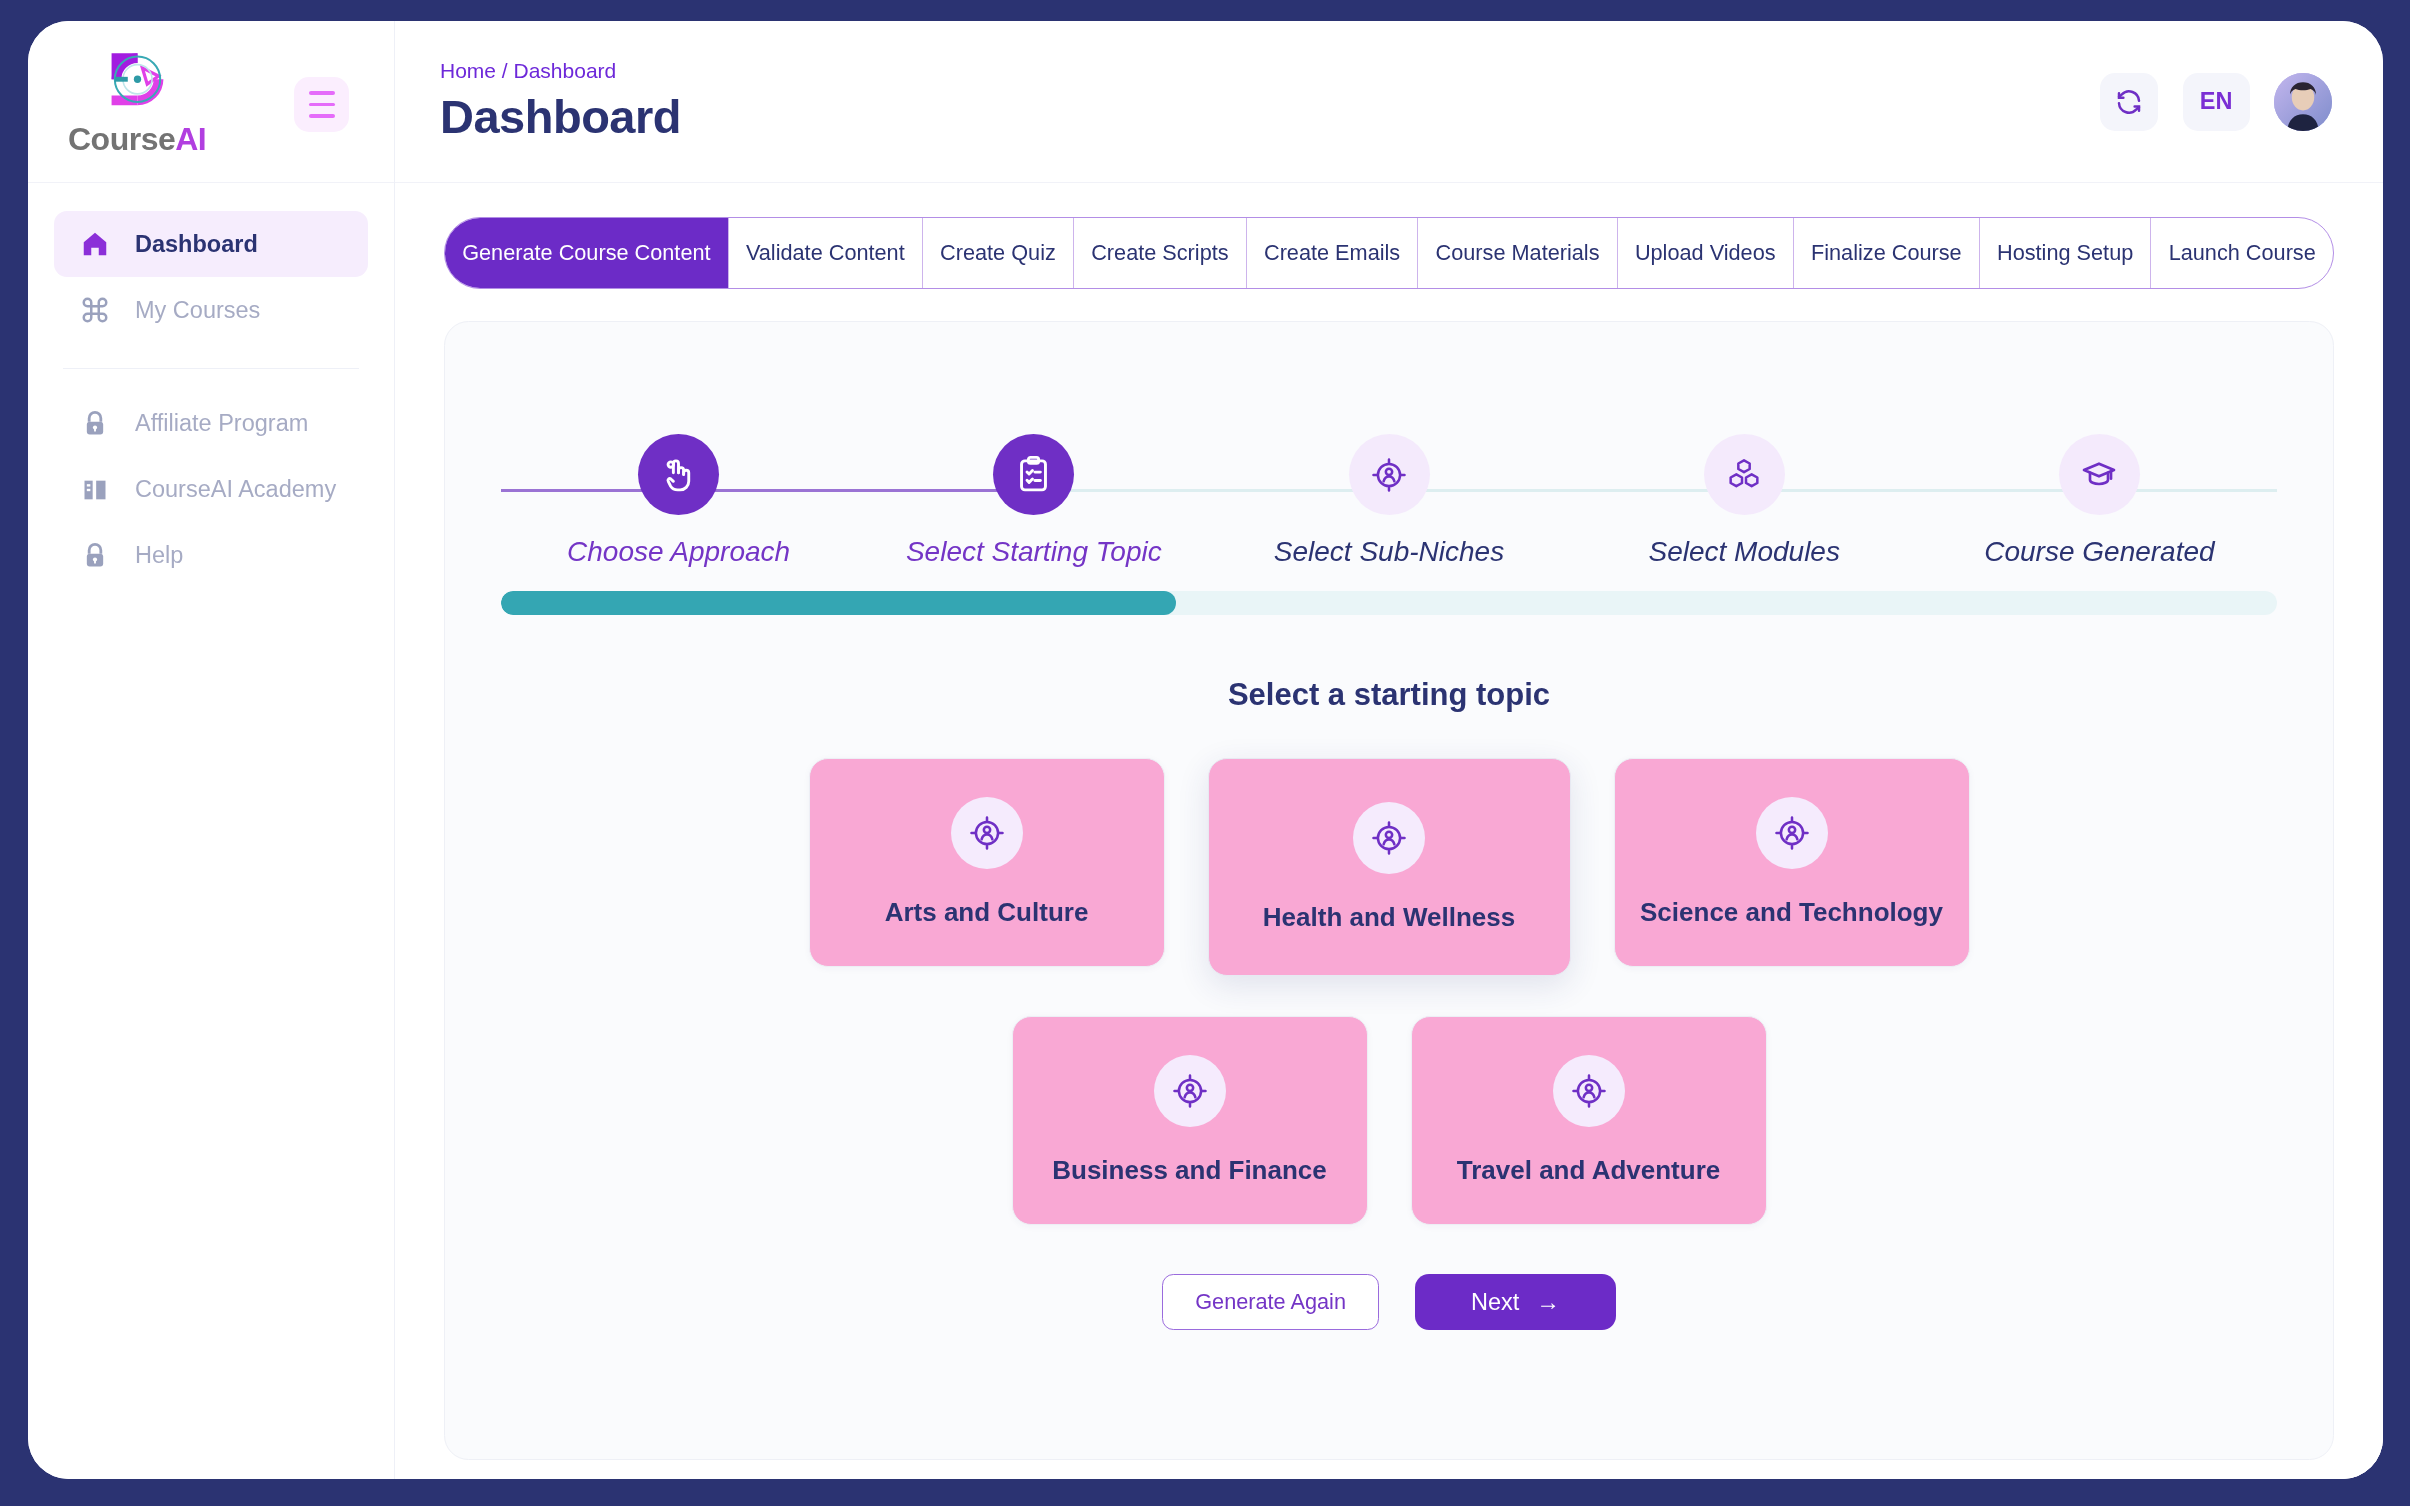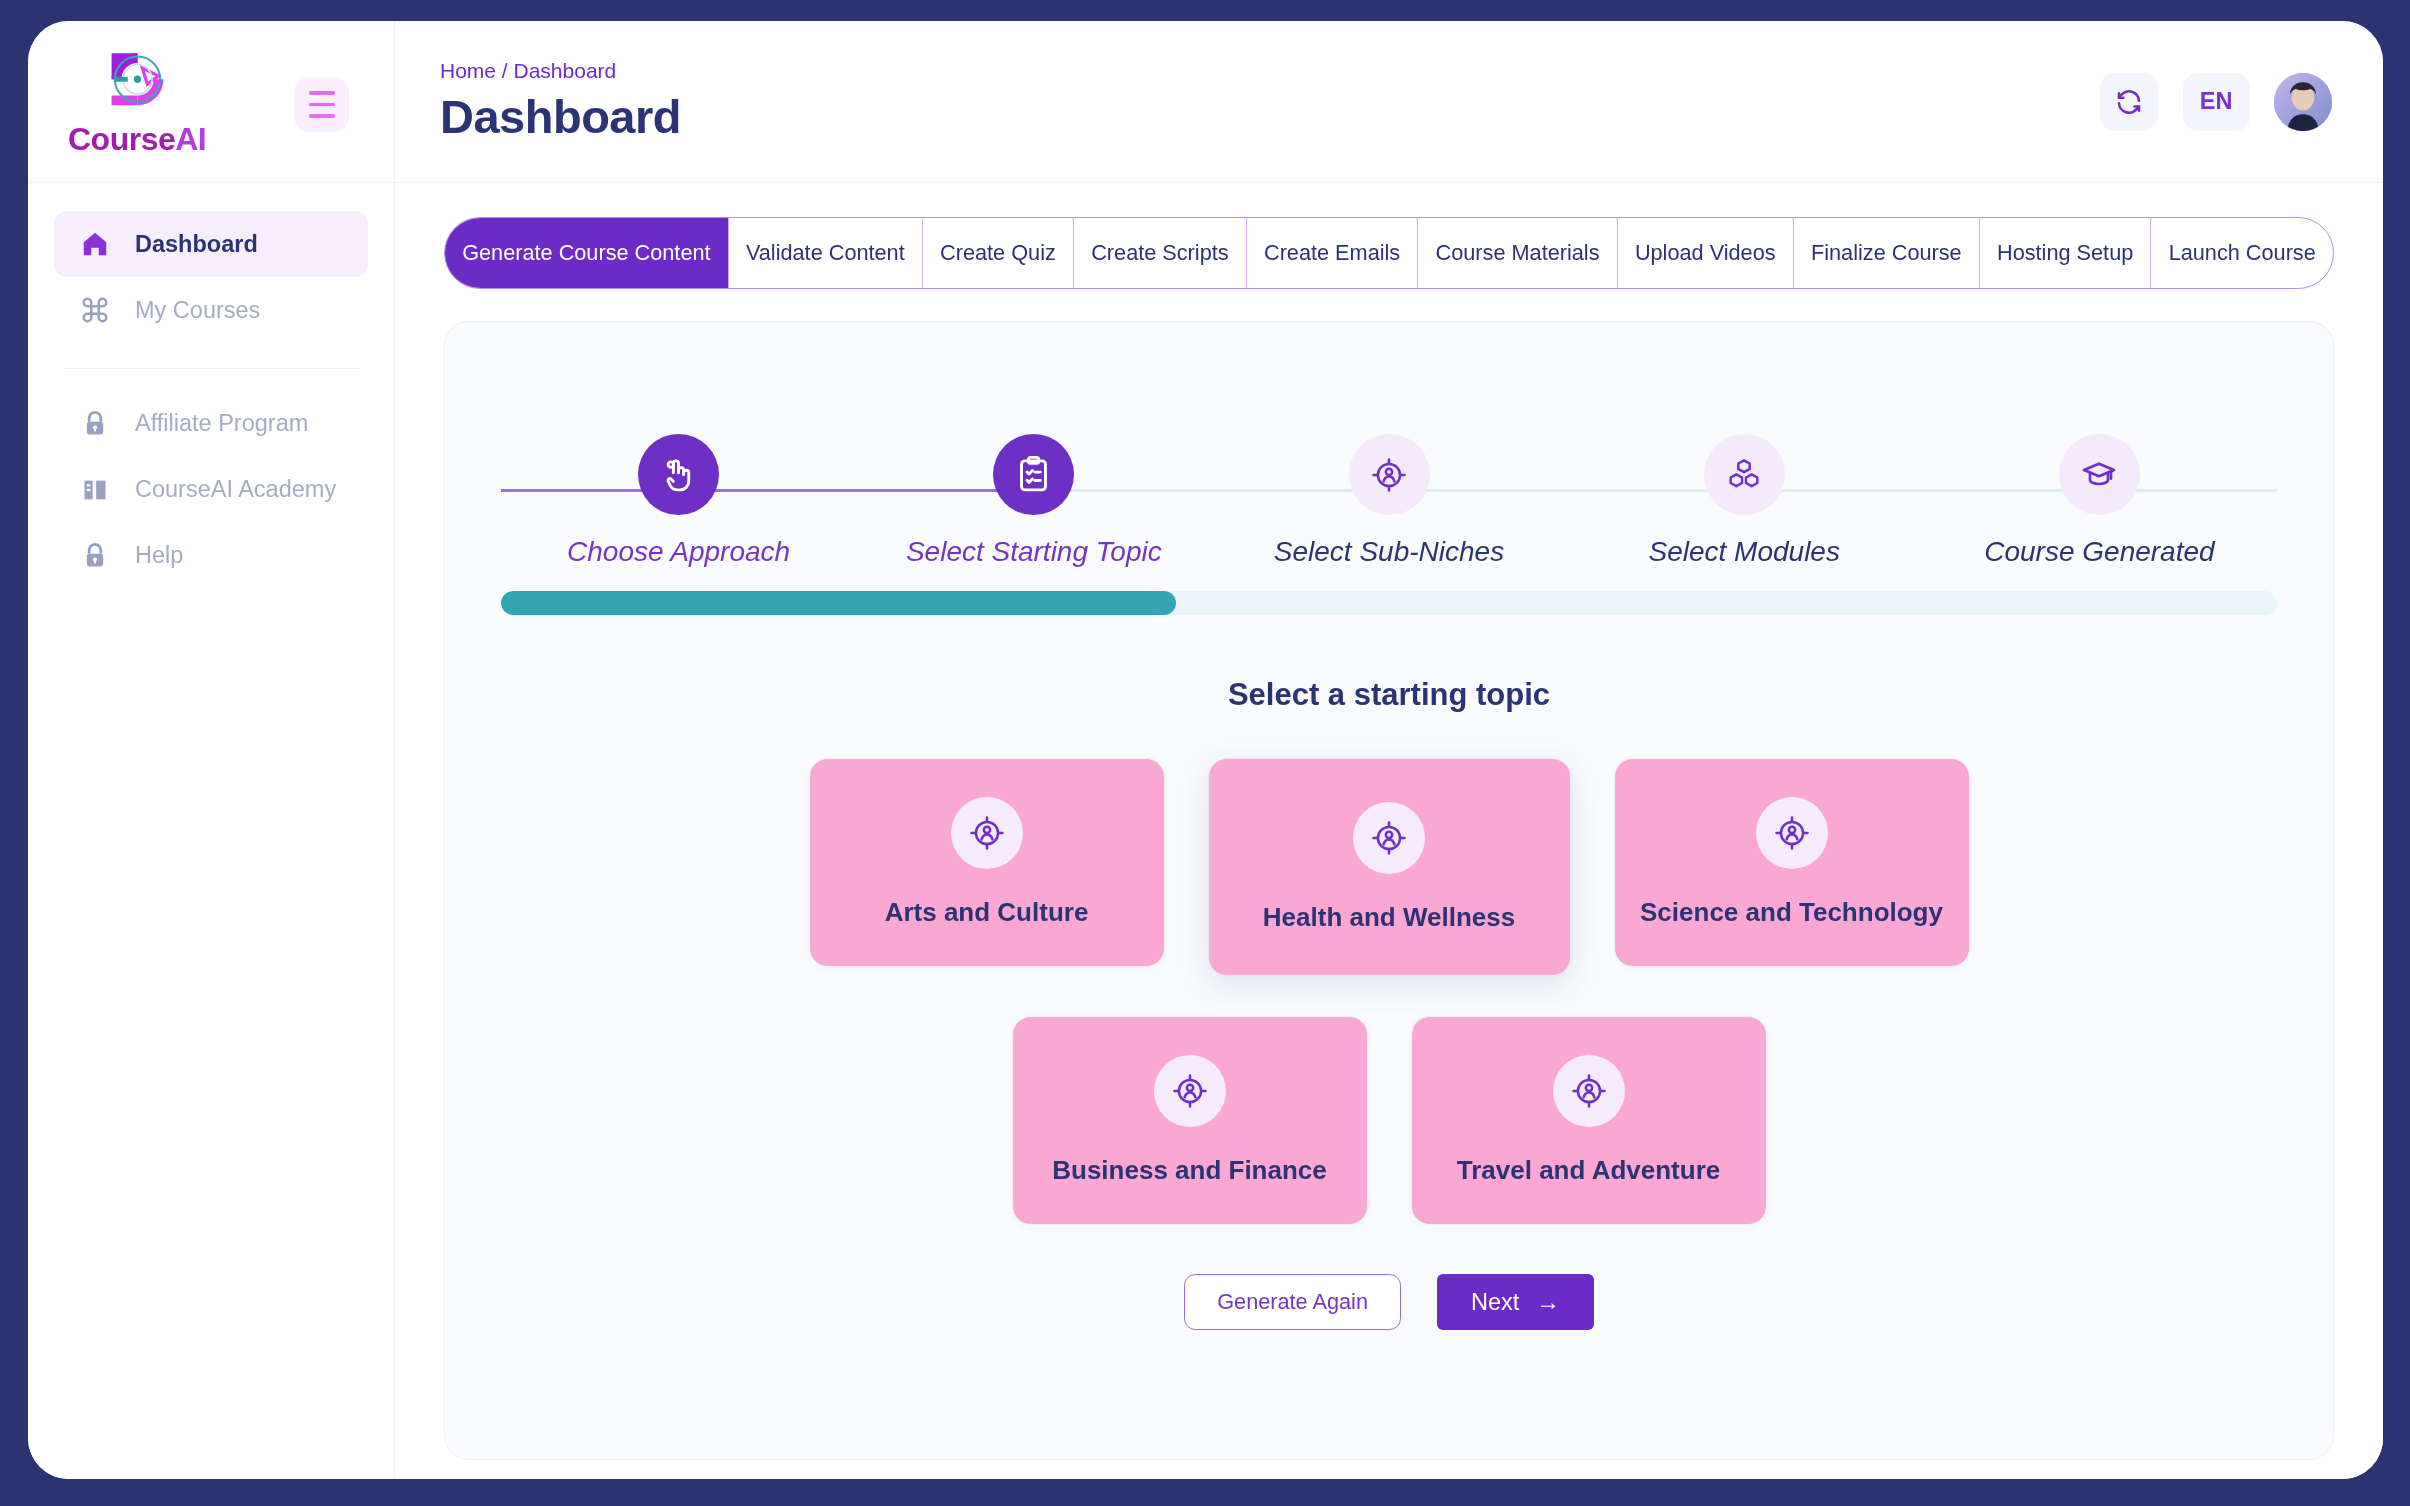"Course" .logo-text .c { color: #a21caf -> #737373 }
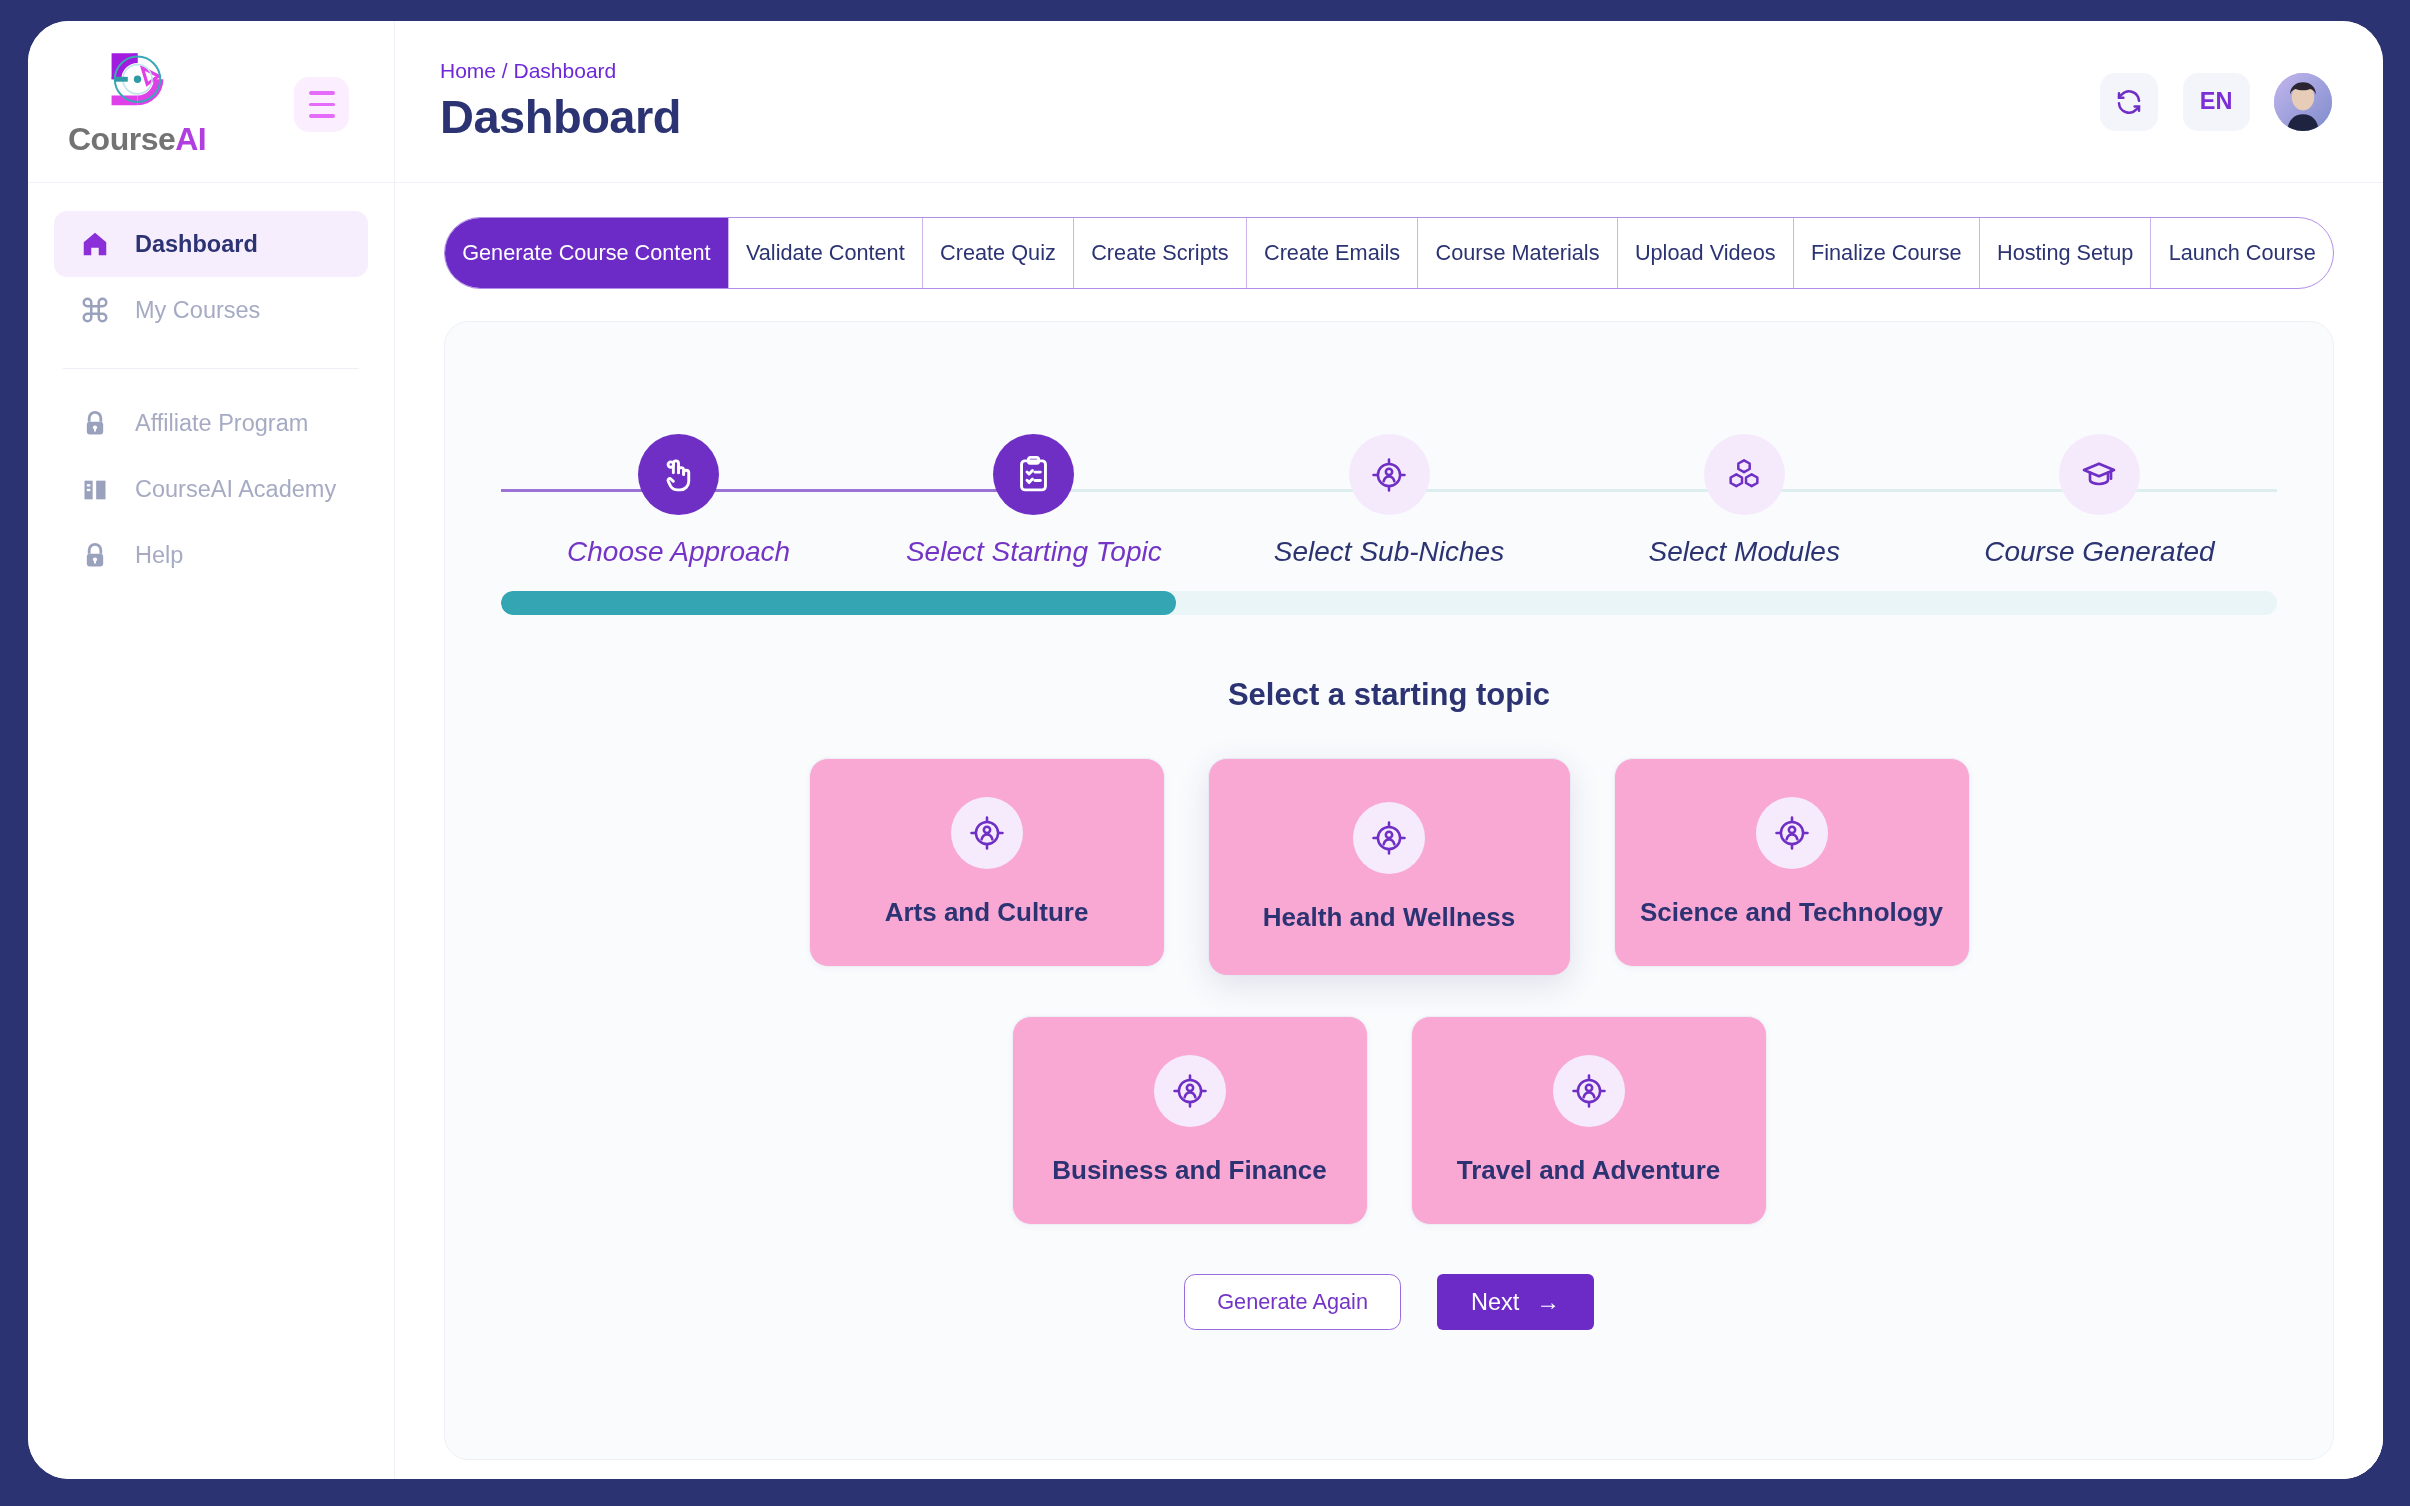"Next" .btn-primary { border-radius: 6px -> 14px; padding: 0 34px -> 0 56px }
